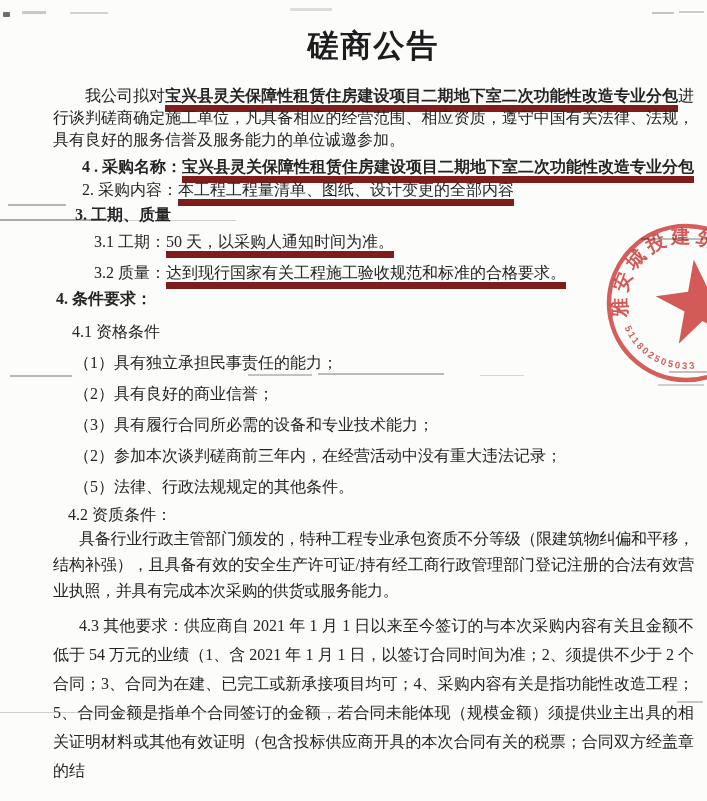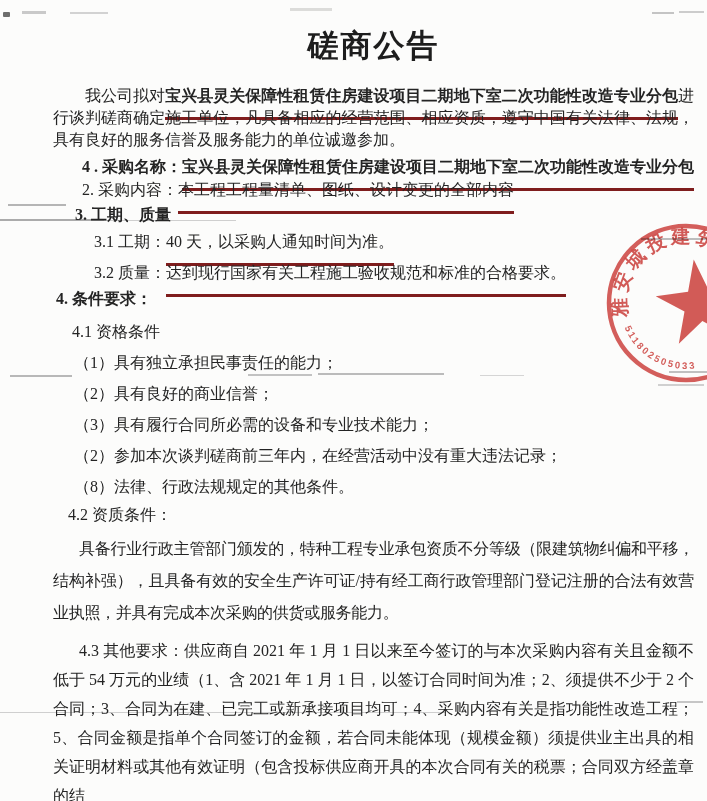"宝兴县灵关保障性租赁住房建设项目二期地下室二次功能性改造专业分包" .u { border-bottom: 3px solid #7f1d1d -> 7px solid #7f1d1d; padding-bottom: 13px -> 1px }
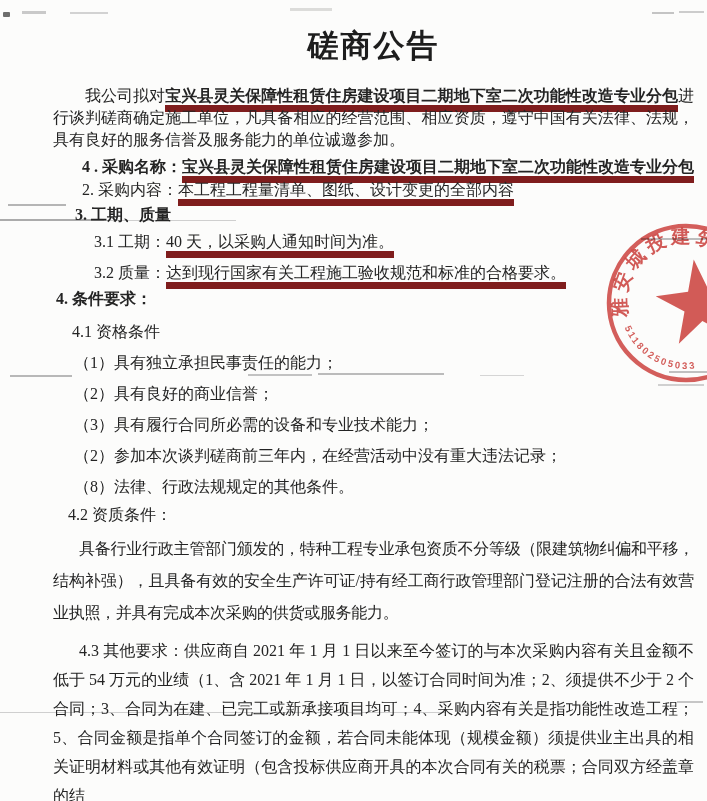"40 天，以采购人通知时间为准。" span.u { text: 40 -> 50 }
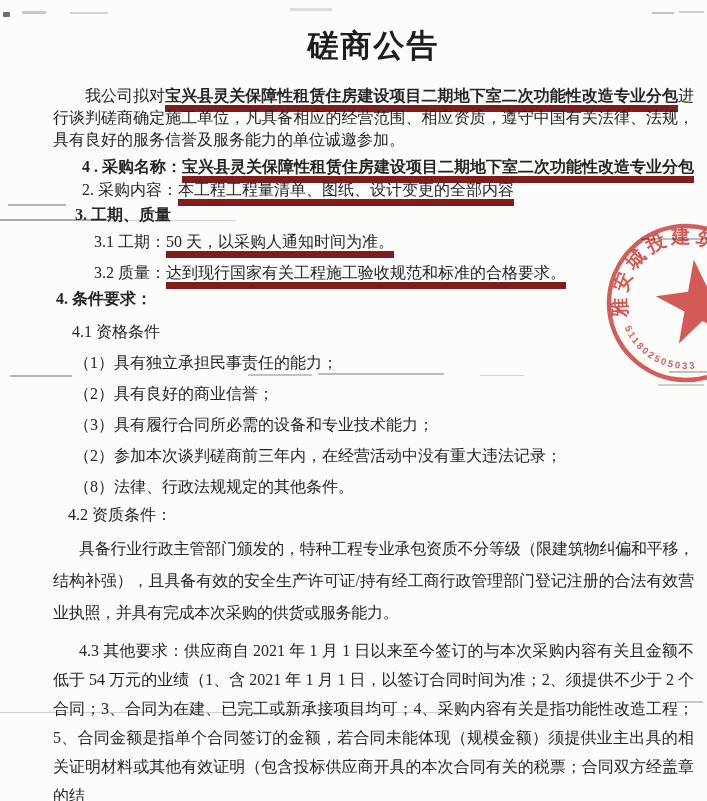"（8）法律、行政法规规定的其他条件。" div.line { text: 8 -> 5 }
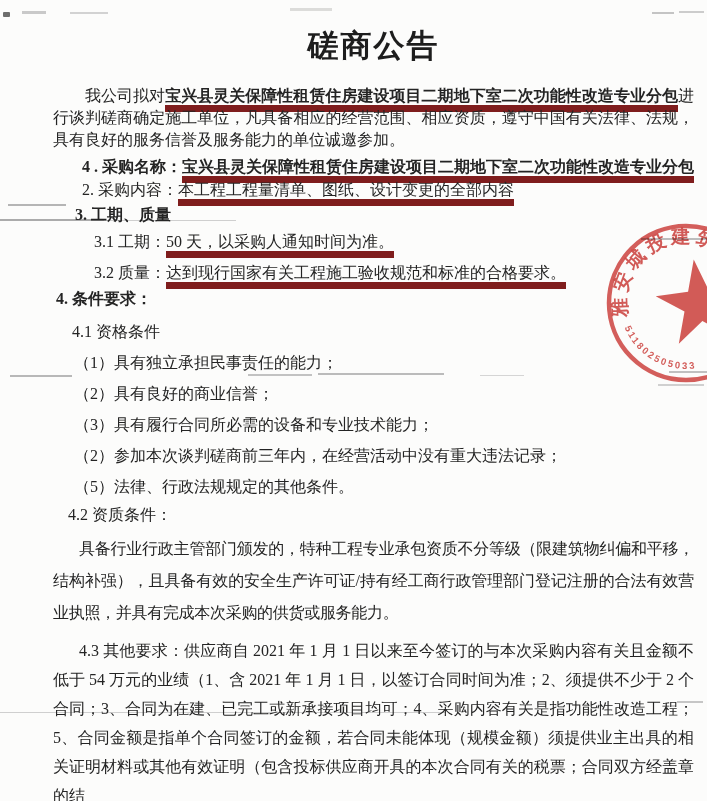"具备行业行政主管部门颁发的，特种工程专业承包资质不分等级（限建筑物纠偏和平移，结" .para42 { line-height: 32px -> 26px; margin: 10px 0 0 0 -> 3px 0 0 0 }
